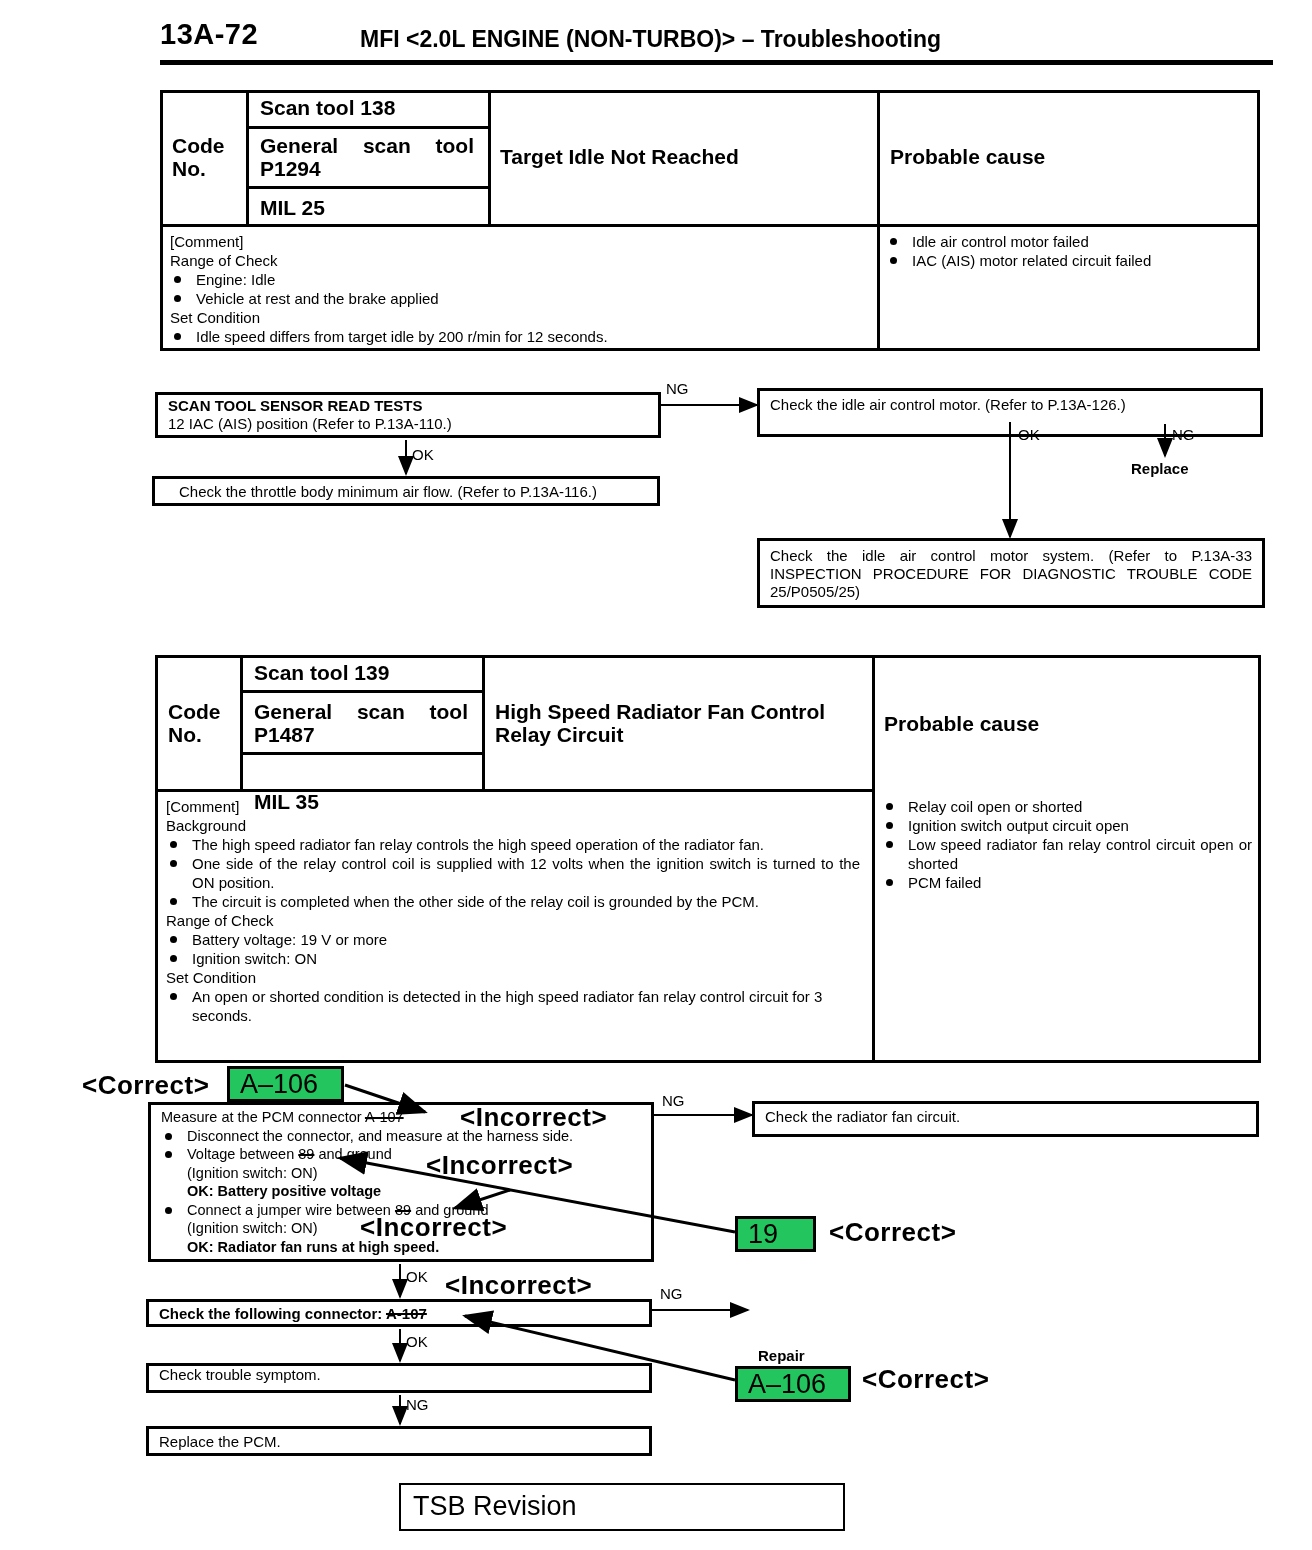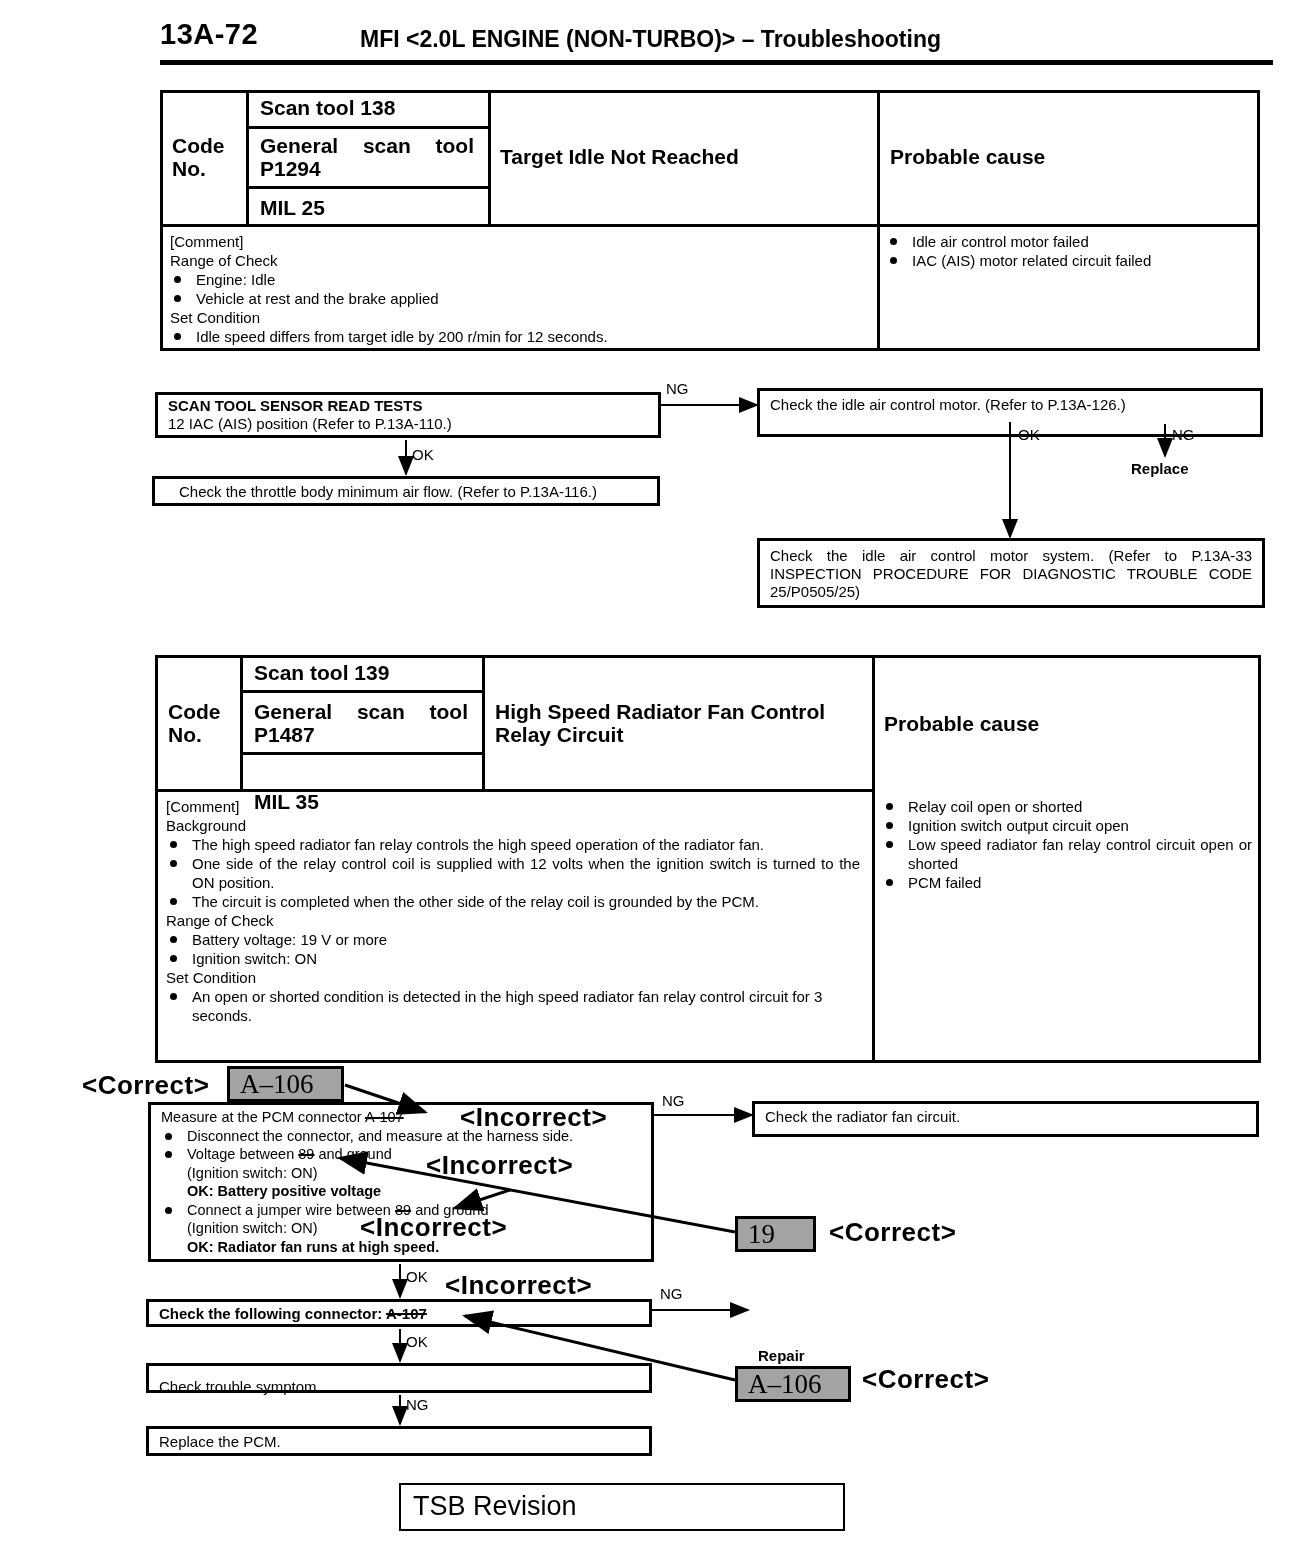"A–106" .annot-box { background: #a3a3a3 -> #22c55e; font-family: Liberation Serif, serif -> none }
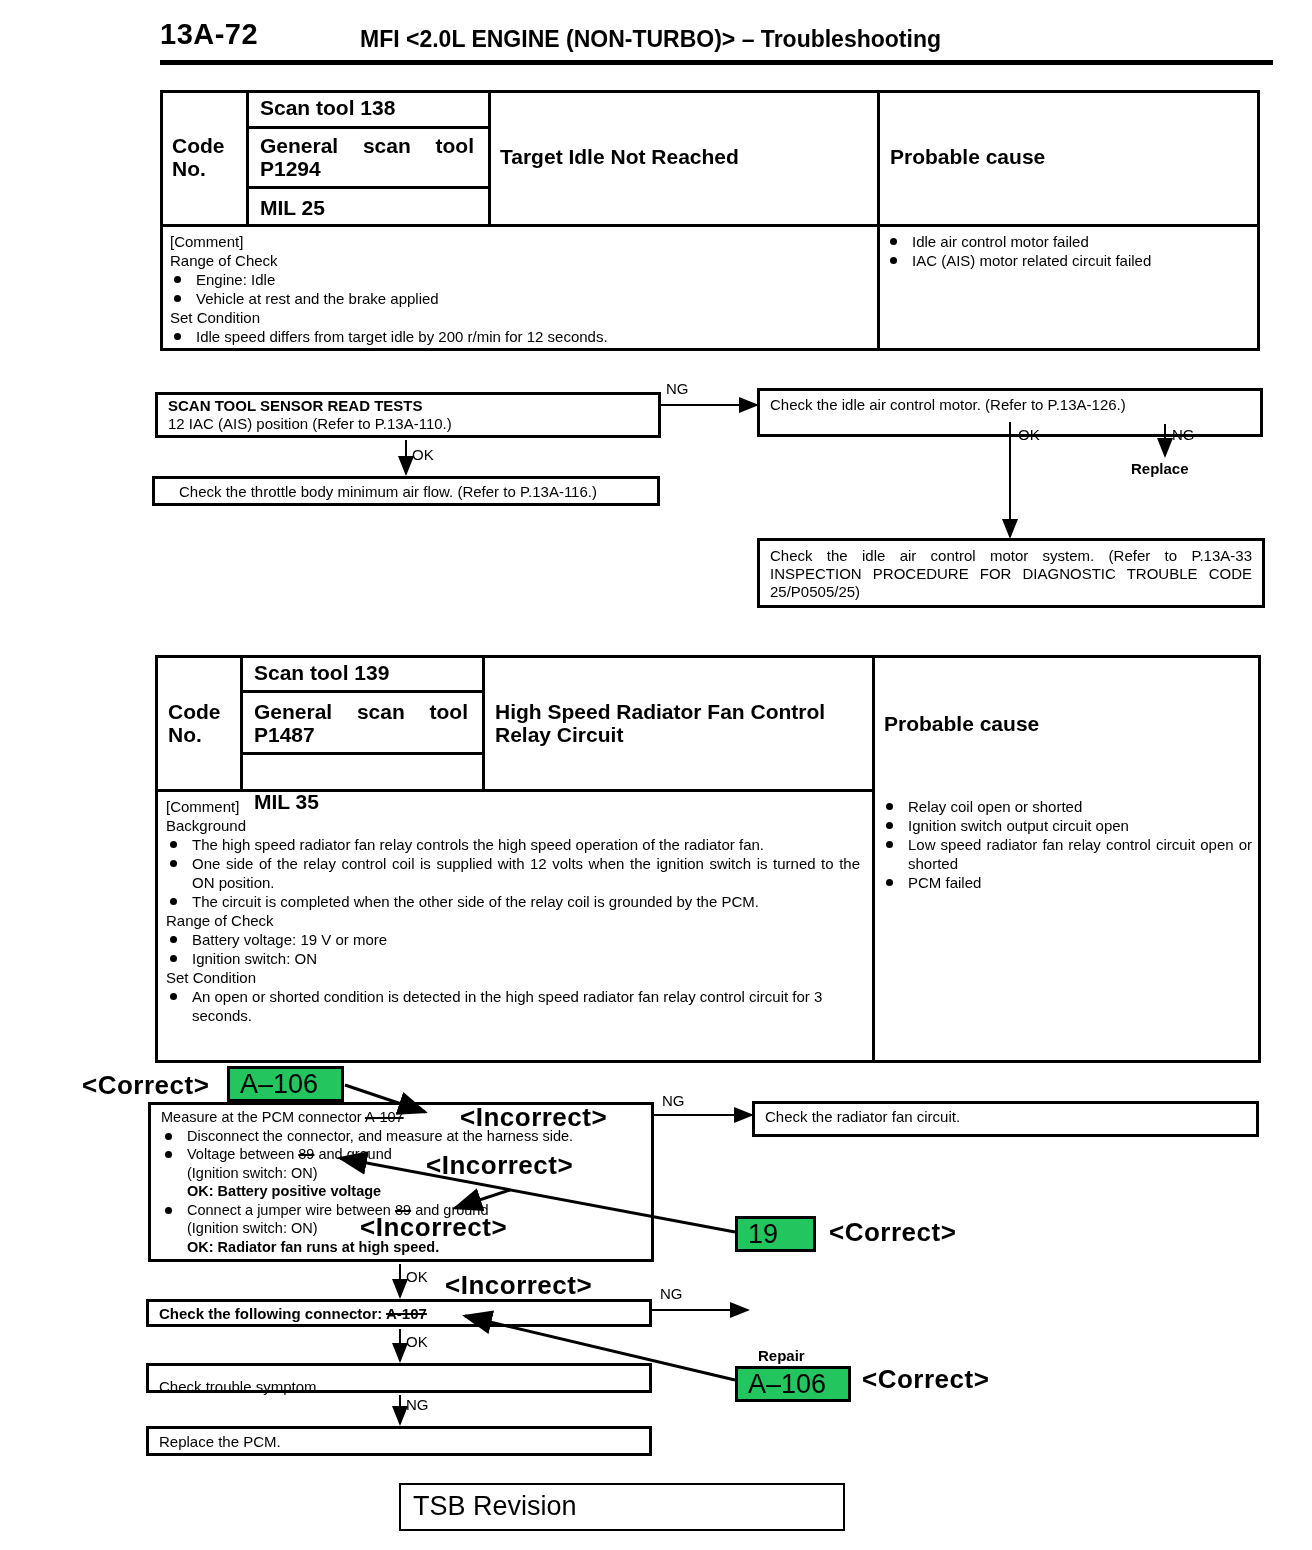"Check trouble symptom." div.abs { padding: 12px 10px -> 0 10px }
